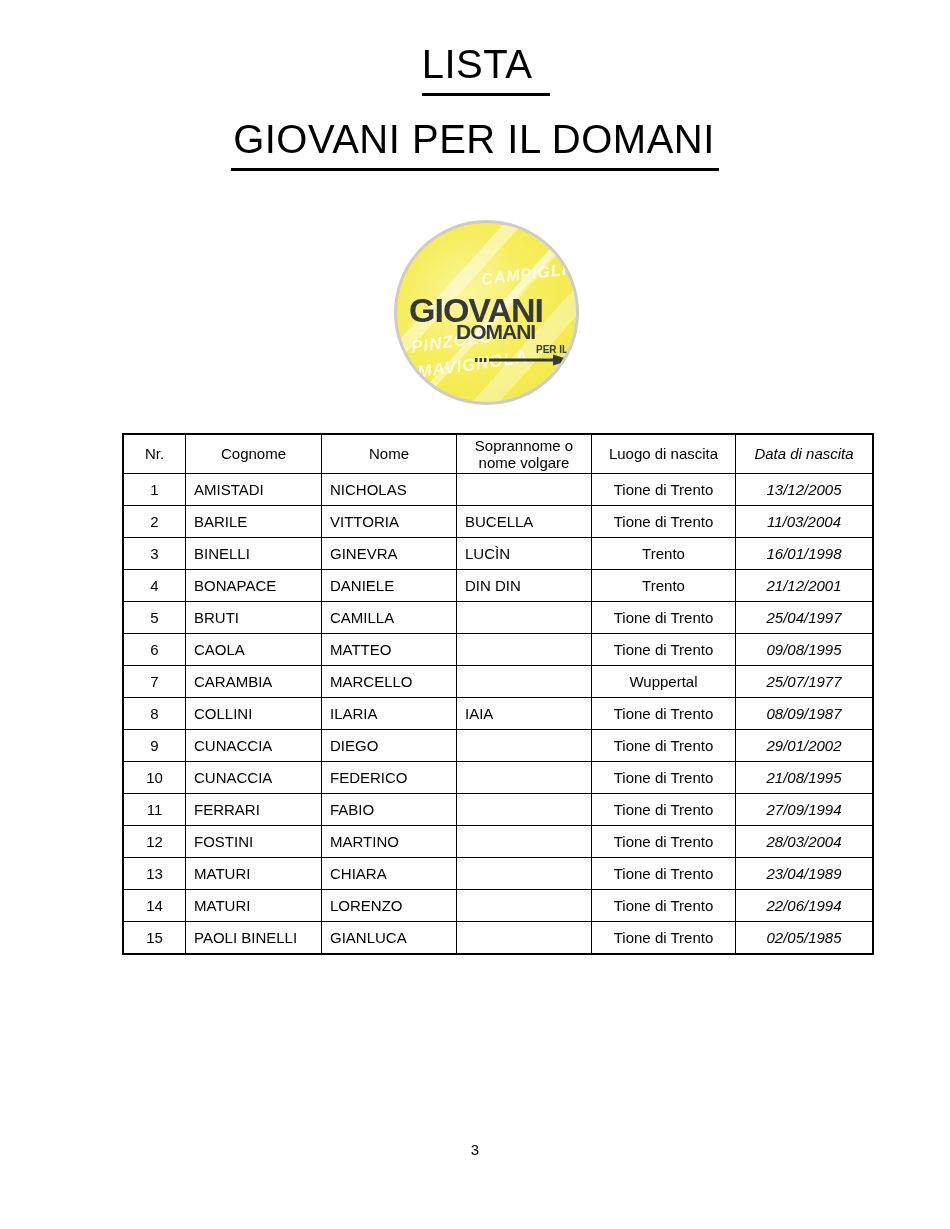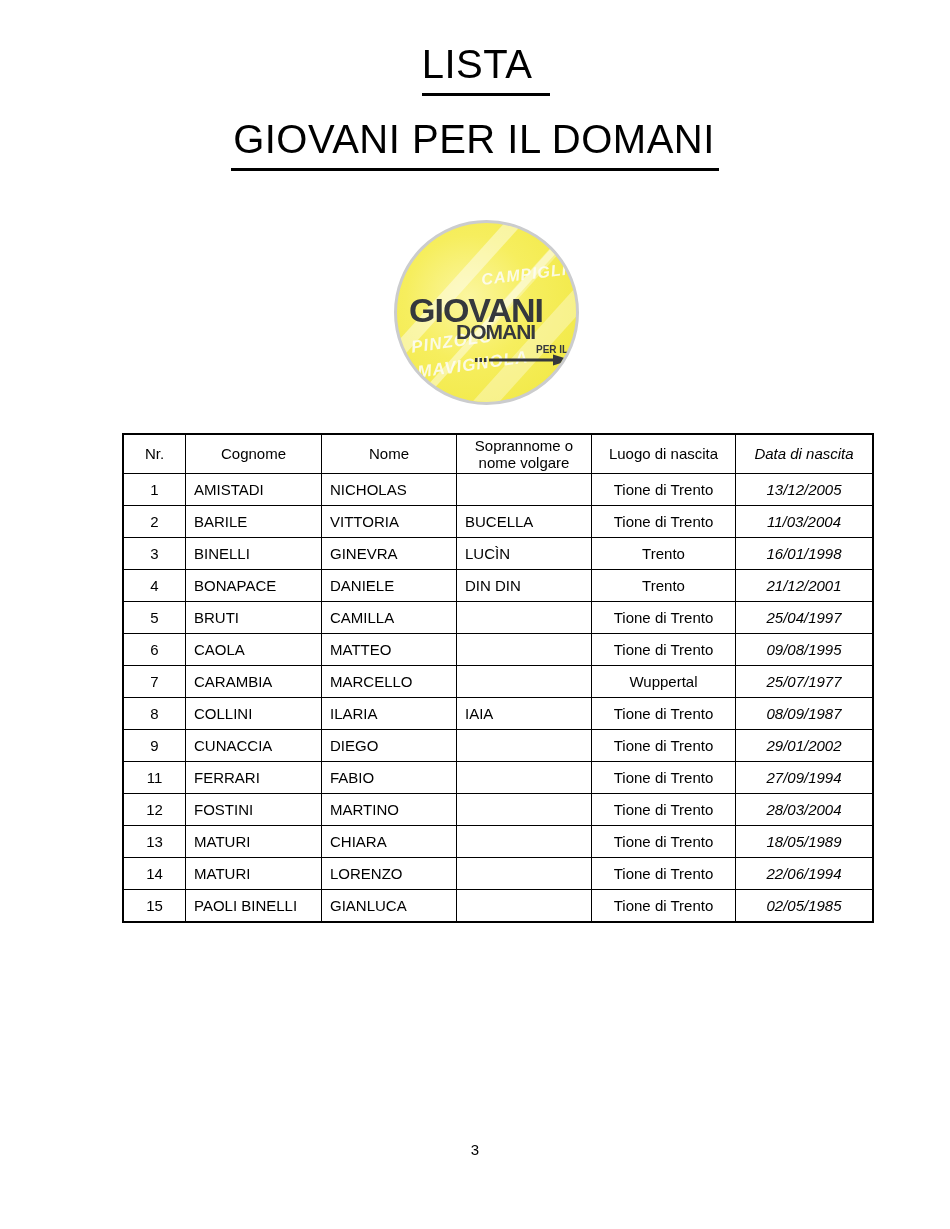"10" tr { html: none -> <tr> <td>10</td> <td>CUNACCIA</td> <td>FEDERICO</td> <td></td> <td>Tione di Trento</td> <td>21/08/1995</td> </tr> }
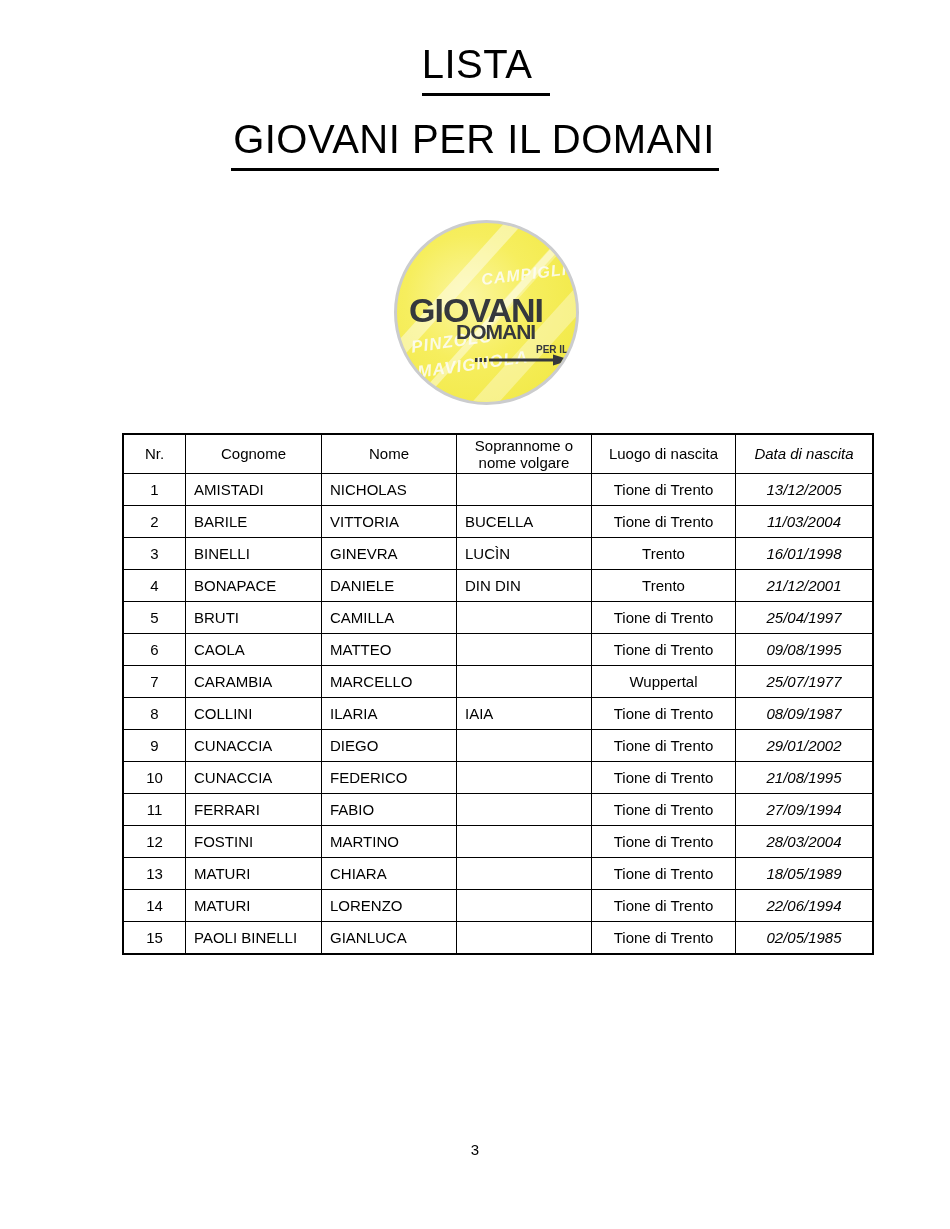"18/05/1989" td.c5 { text: 18/05/1989 -> 23/04/1989 }
